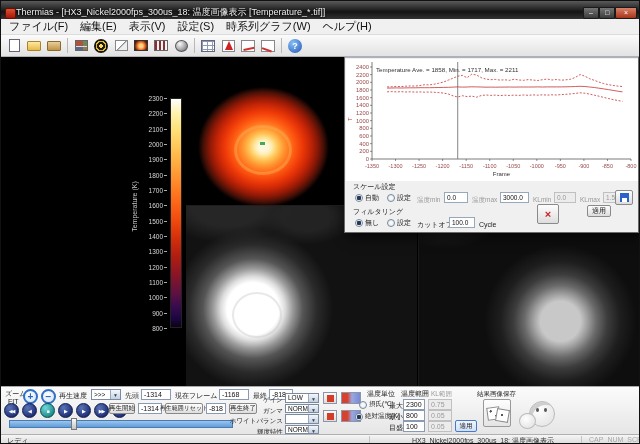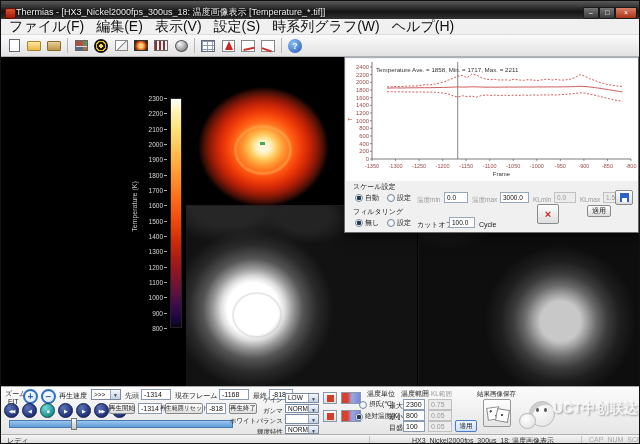"ファイル(F)" .mitem { font-size: 14px -> 11px }
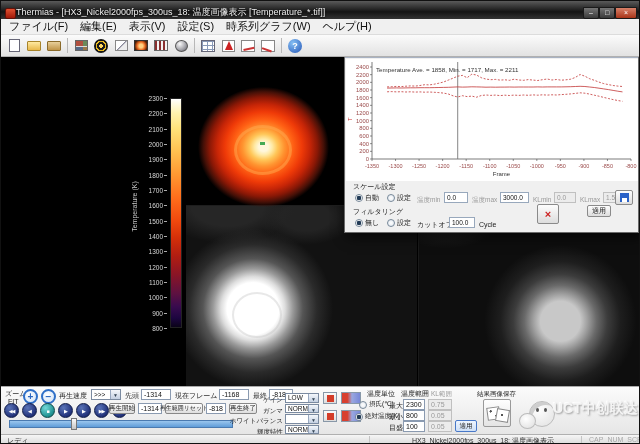"UCT中创联达" div.wmtext { html: <div>UCT中创联达</div> -> none }
